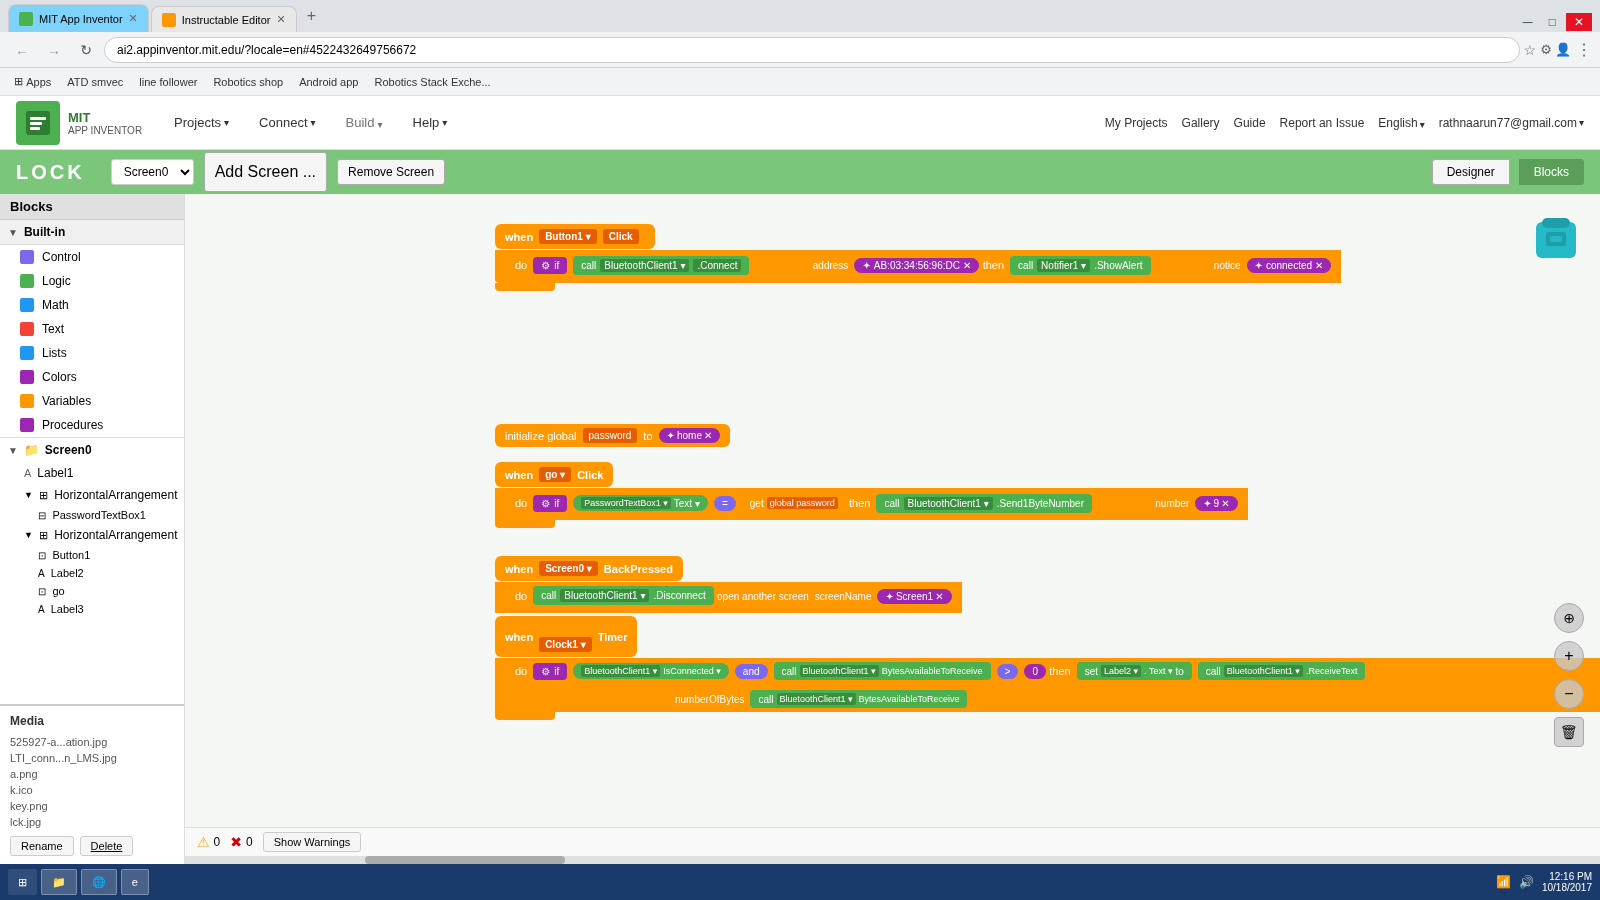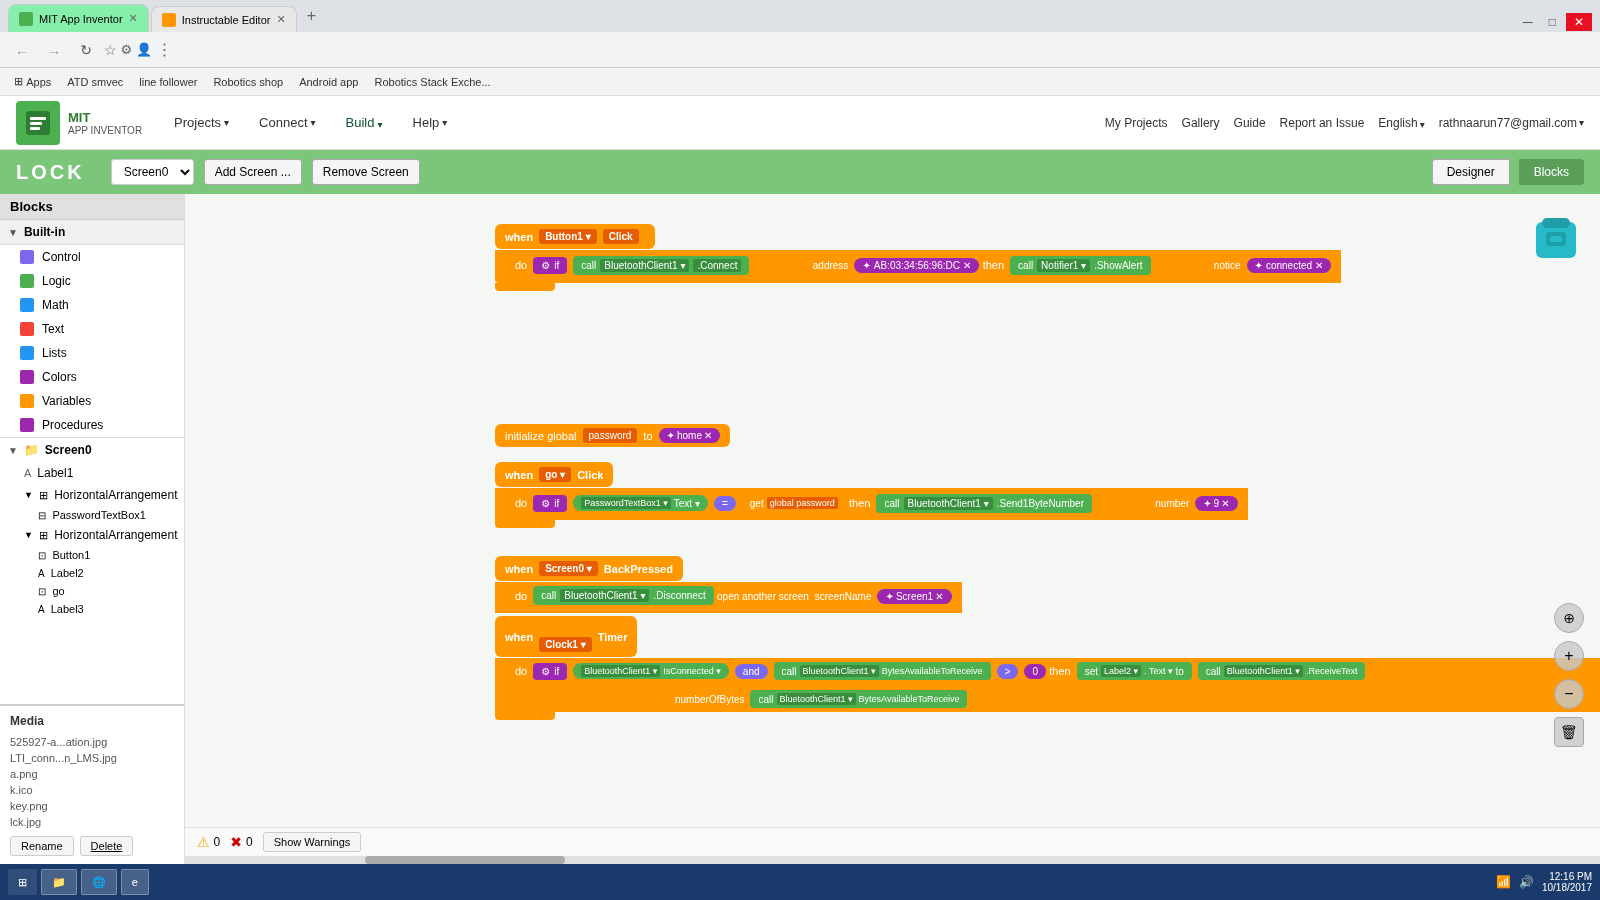"MIT App Inventor" div { background: #86efac -> #7dd3fc }
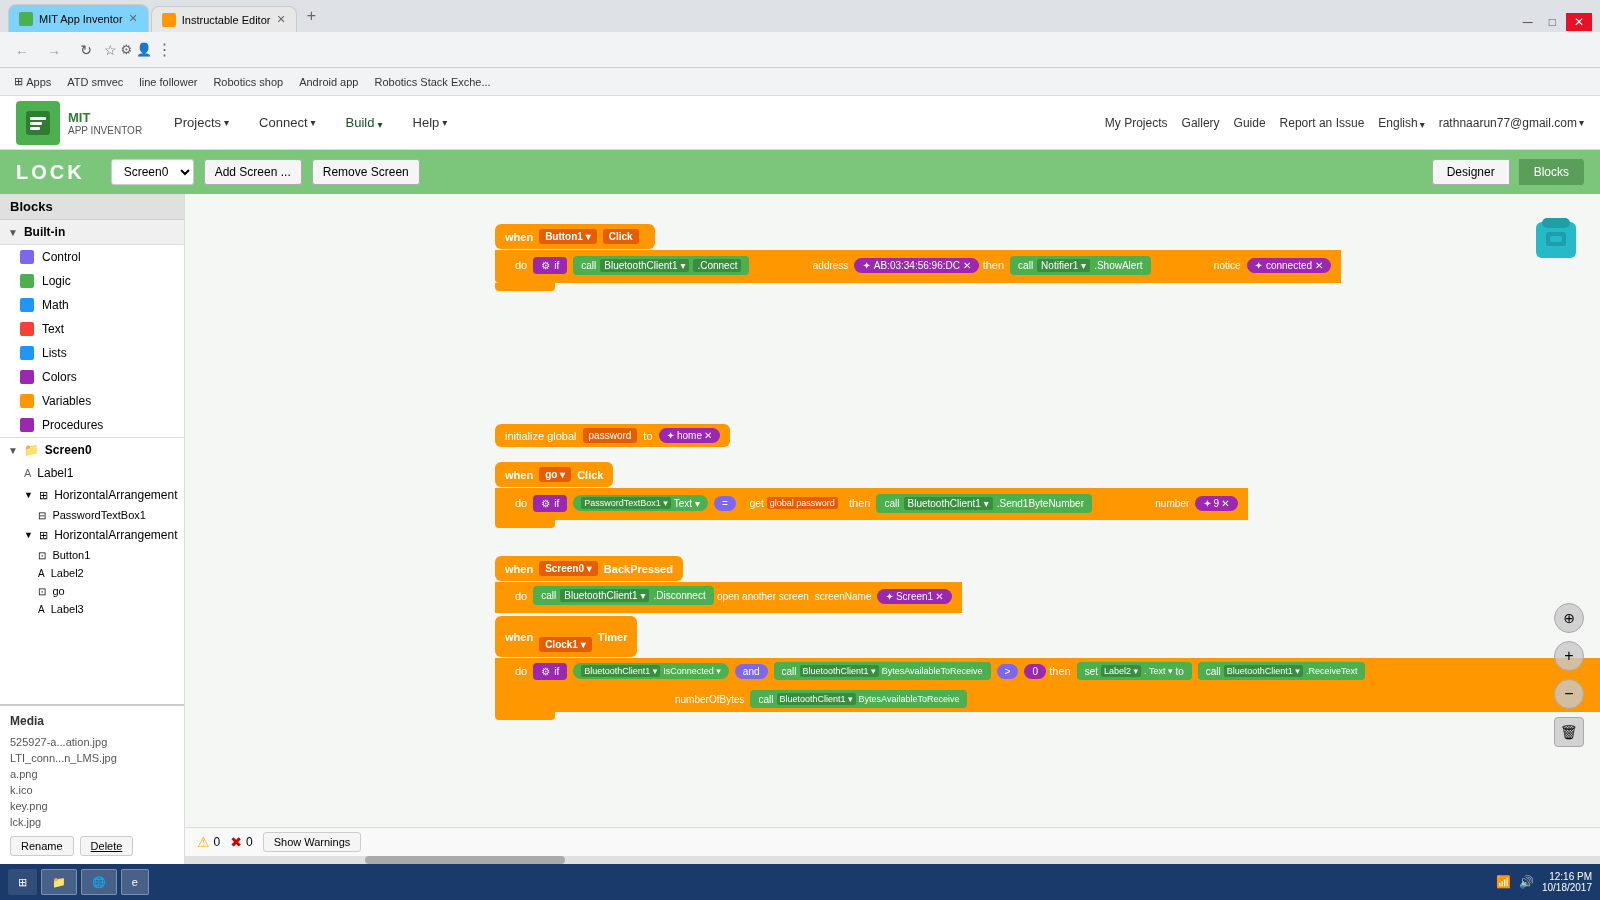"ai2.appinventor.mit.edu/?locale=en#45224" input { html: none -> <input> }
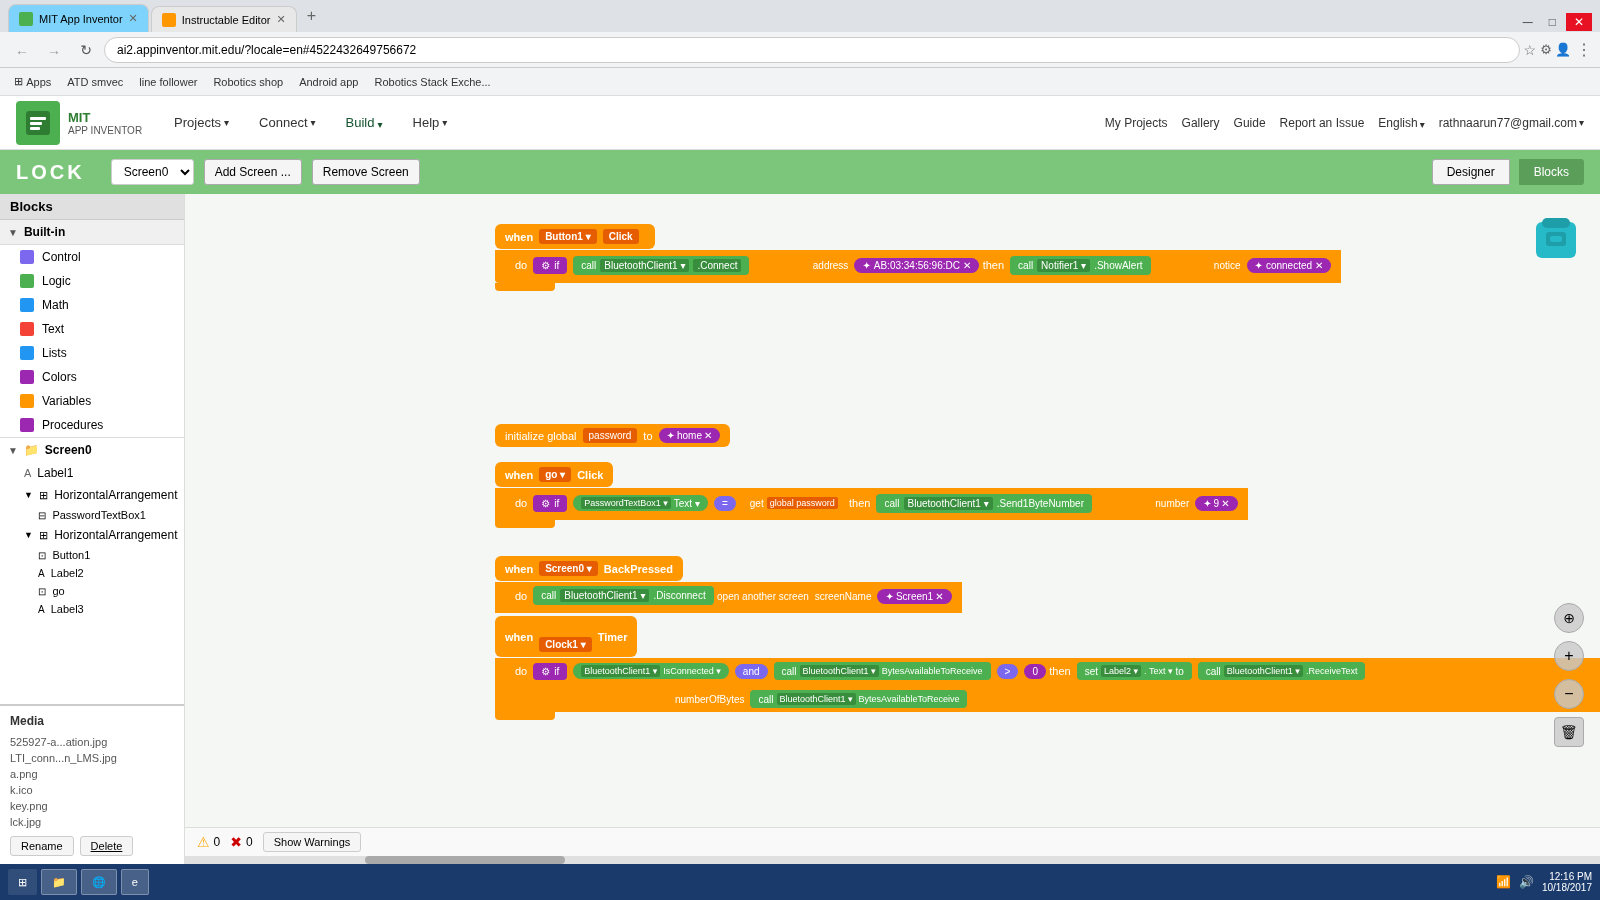"Build" div { color: #14532d -> #737373 }
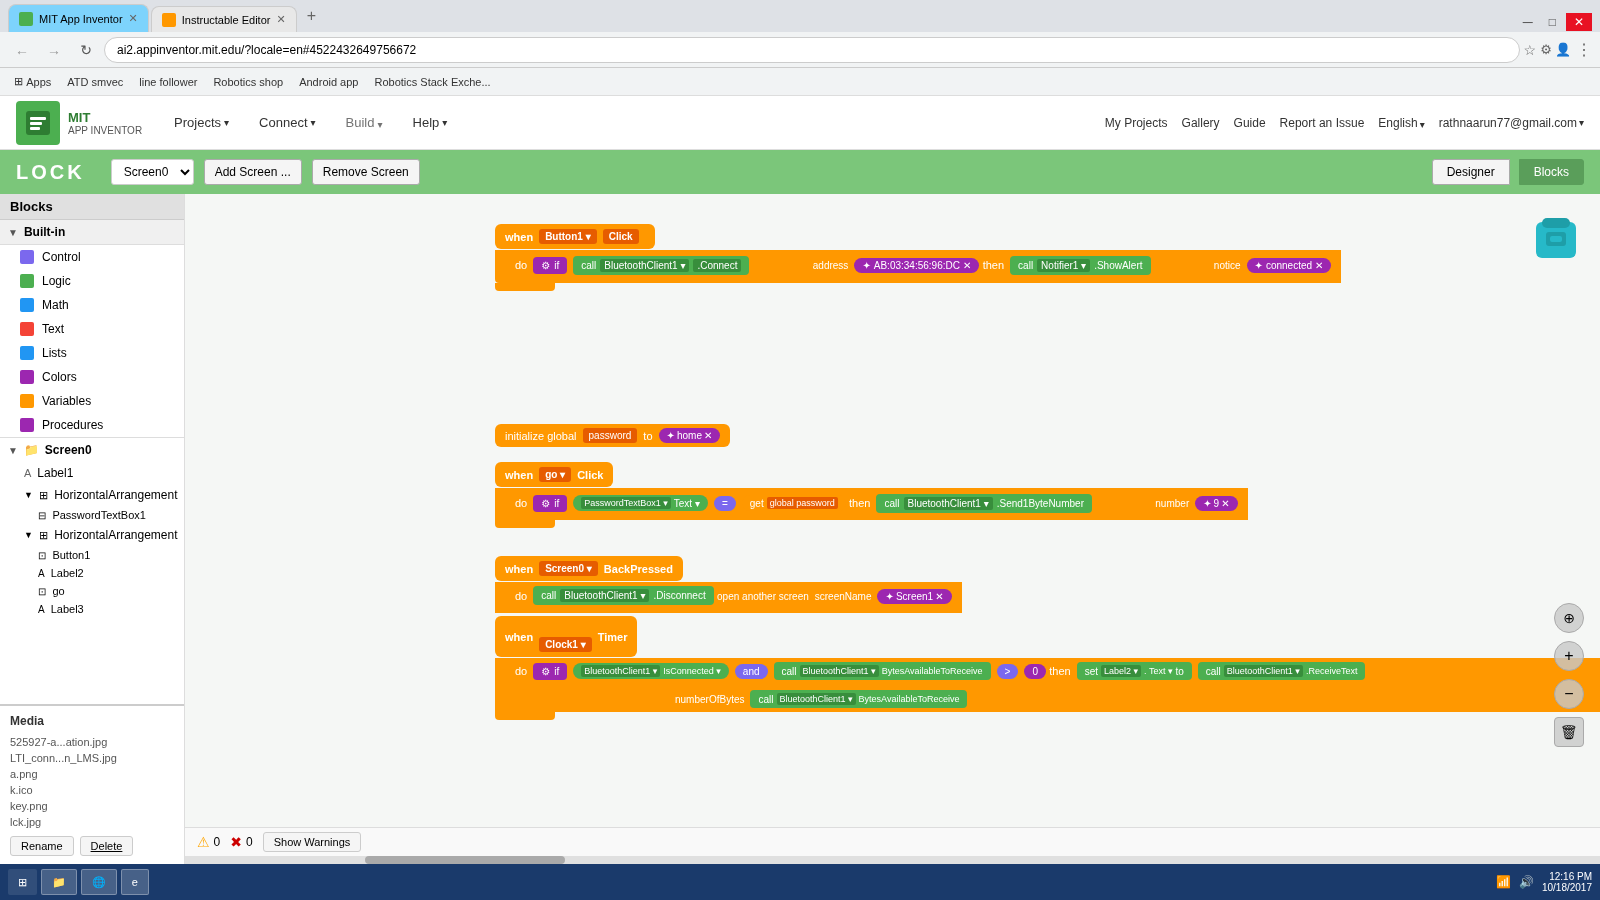"Add Screen ..." button { font-size: 12px -> 16px; height: 26px -> 40px }
